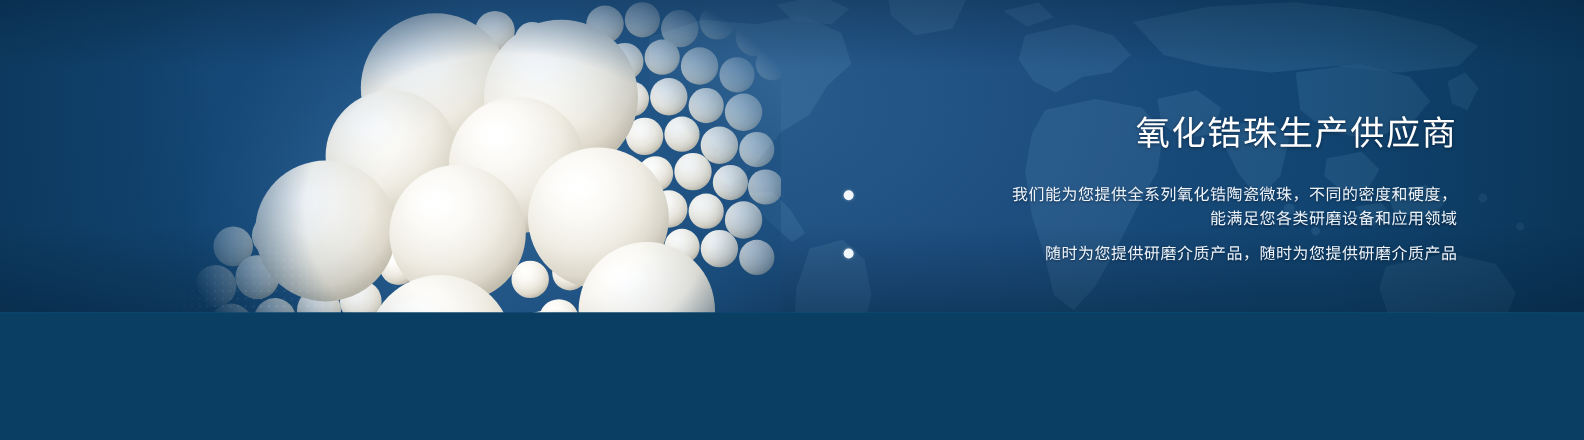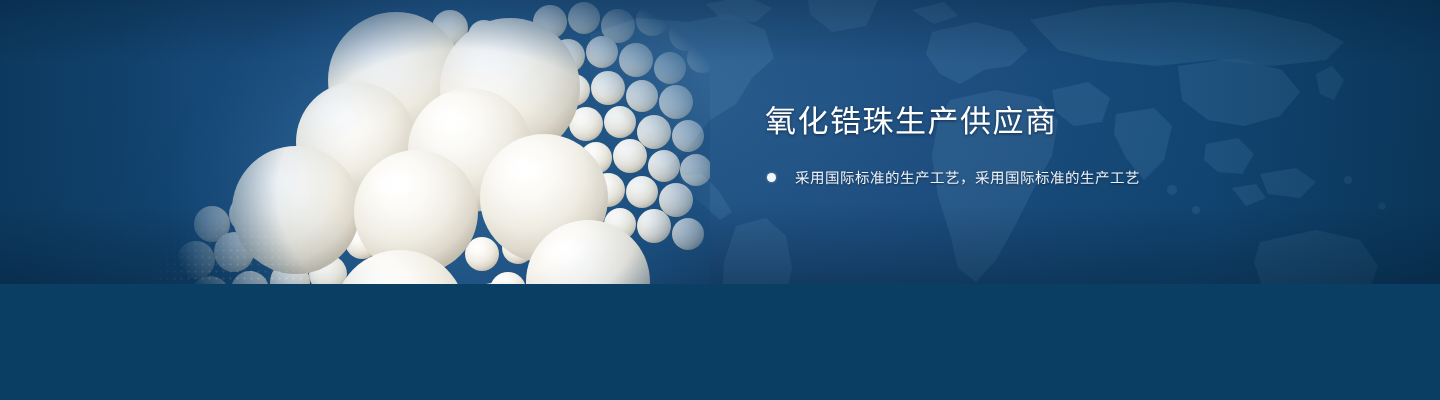"氧化锆珠生产供应商" .banner { text-align: none -> right }
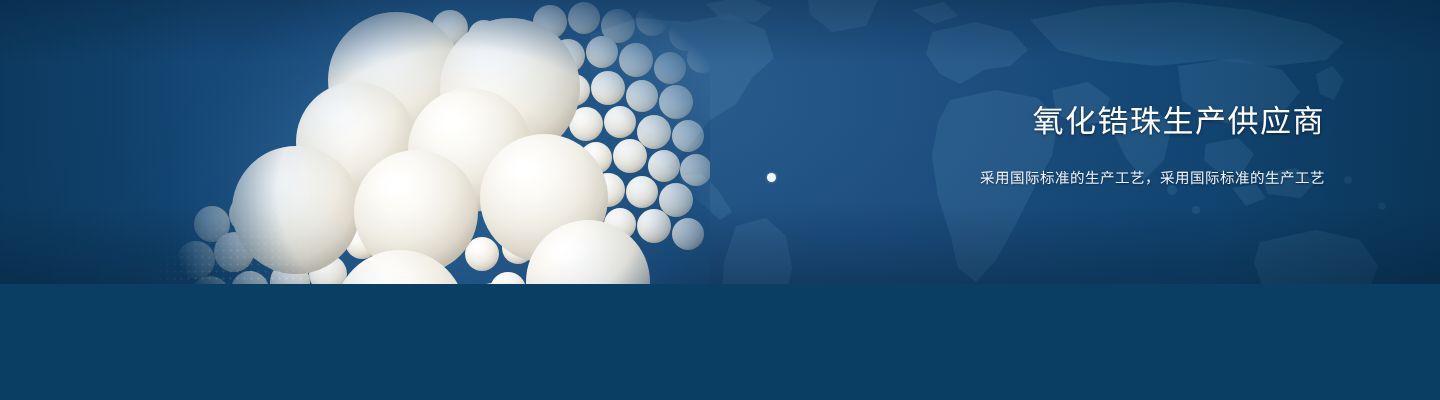"我们能为您提供全系列氧化锆陶瓷微珠，不同的密度和硬度，" li.bullet { html: none -> <li> <span></span> <span>我们能为您提供全系列氧化锆陶瓷微珠，不同的密度和硬度，</span> <span>能满足您各类研磨设备和应用领域</span> </li> }
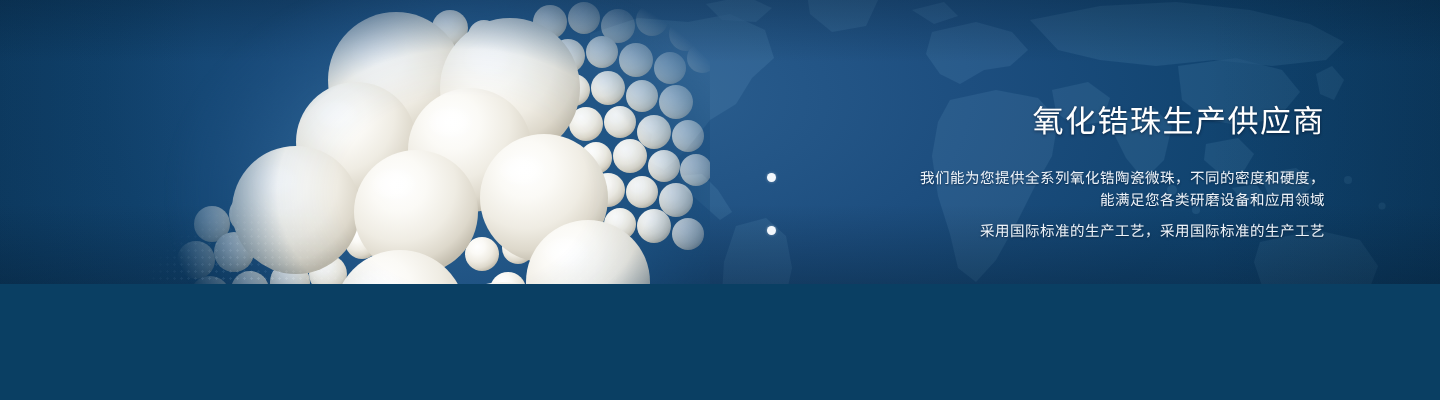"采用国际标准的生产工艺，采用国际标准的生产工艺" span.ln { text: 采用国际标准的生产工艺，采用国际标准的生产工艺 -> 随时为您提供研磨介质产品，随时为您提供研磨介质产品 }
